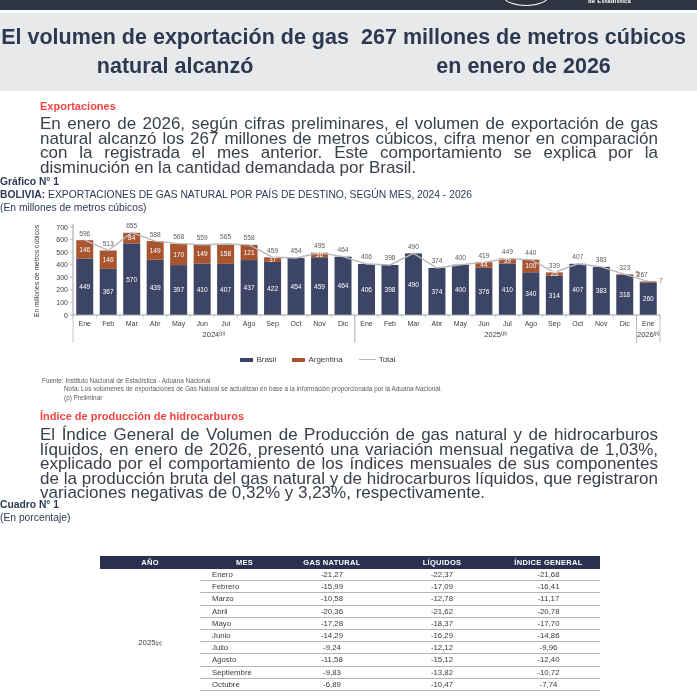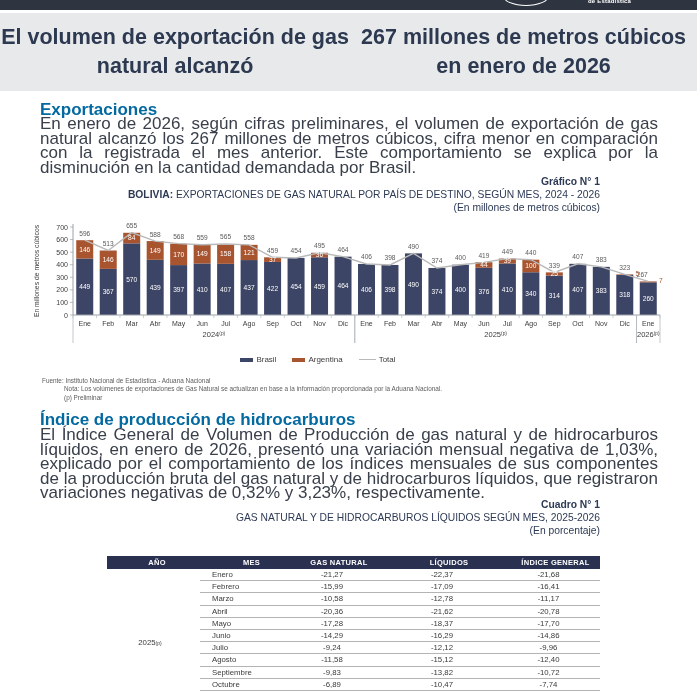"Exportaciones" .sec-heading { color: #0369a1 -> #ef4444; font-size: 17px -> 11px }
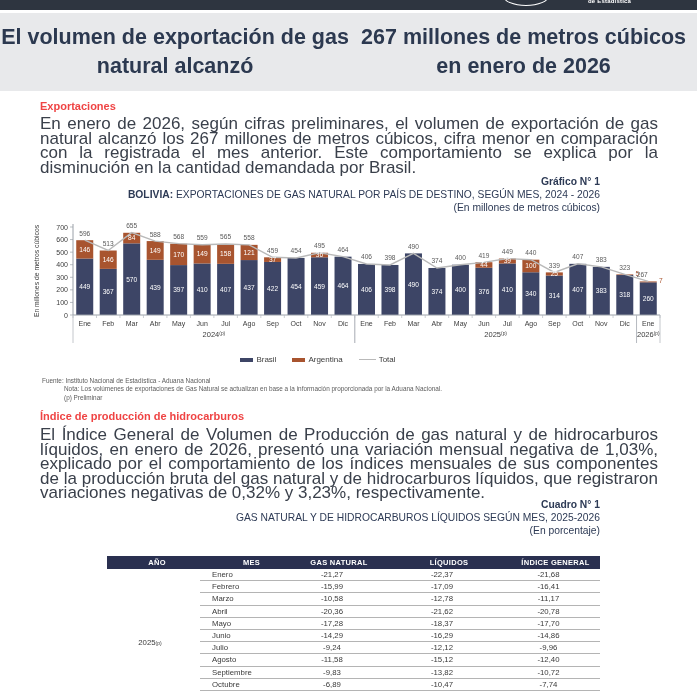"Gráfico N° 1" .fig-titles { text-align: right -> left }
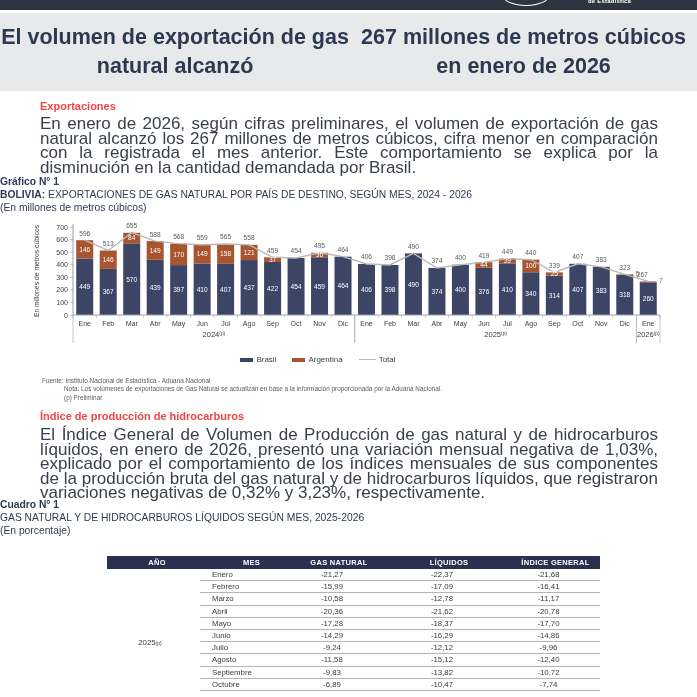"GAS NATURAL Y DE HIDROCARBUROS" div { html: <div>GAS NATURAL Y DE HIDROCARBUROS LÍQUIDOS SEGÚN MES, 2025-2026</div> -> none }
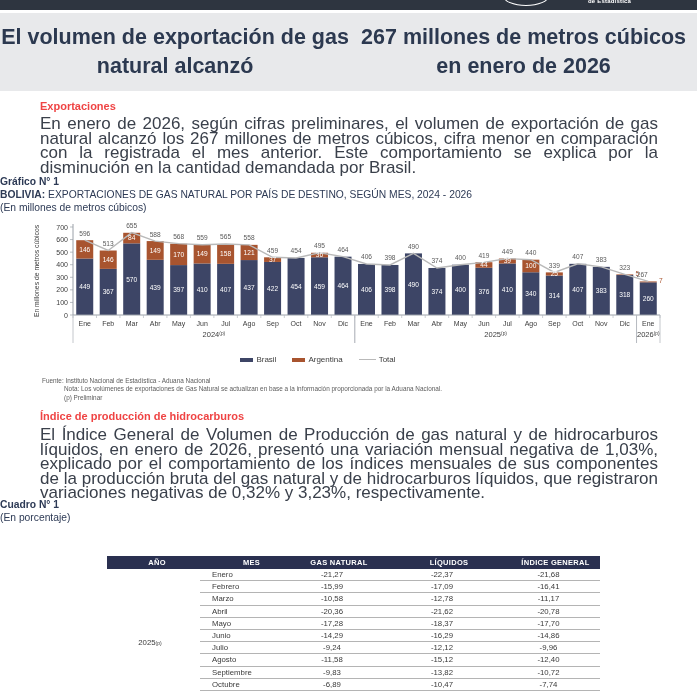"AÑO" #table-header { margin-left: 7px -> none }
